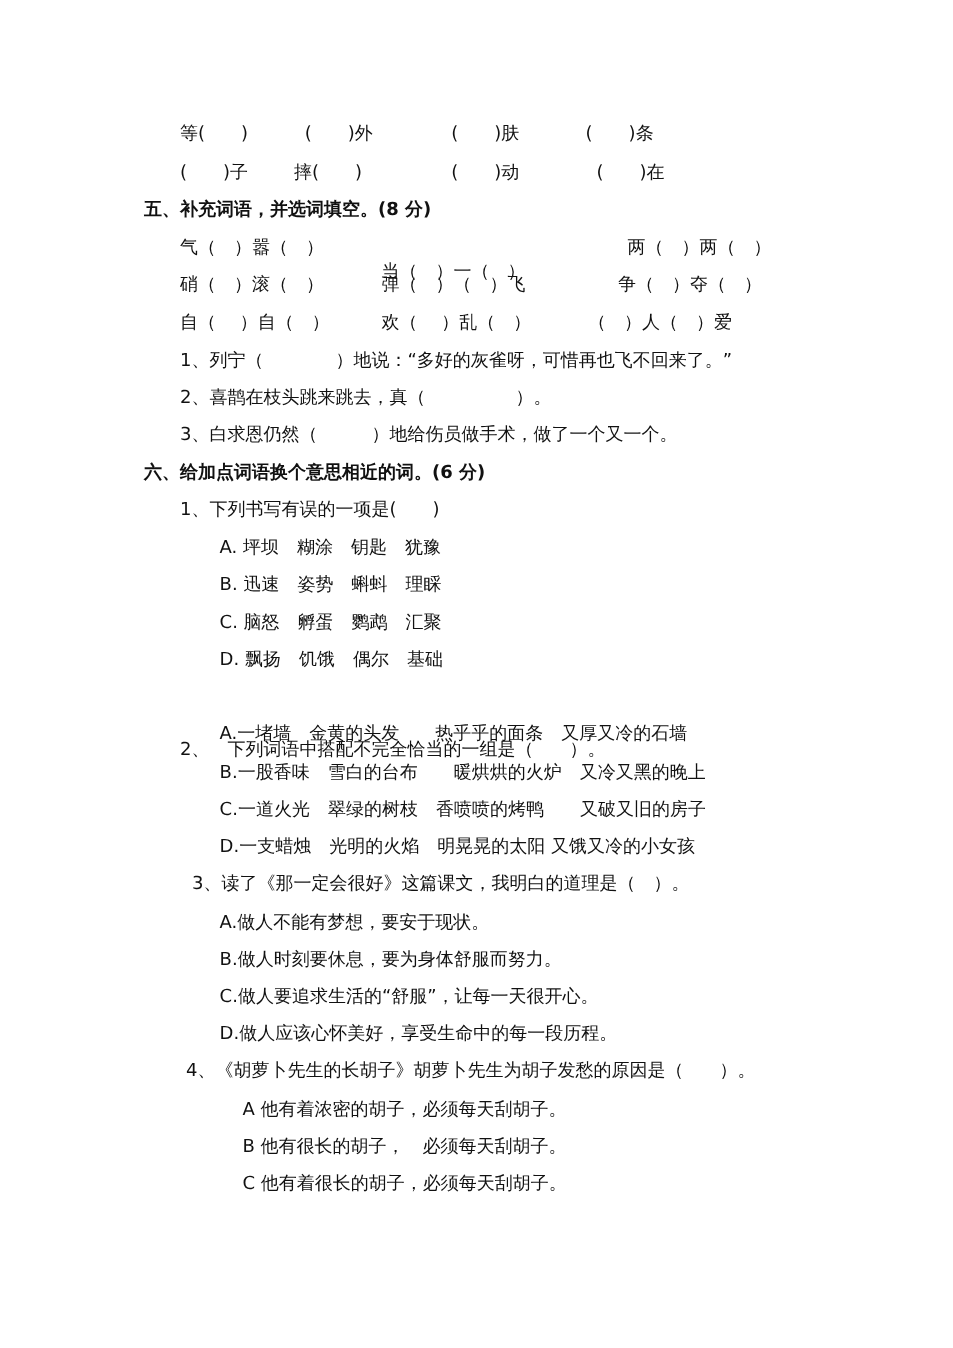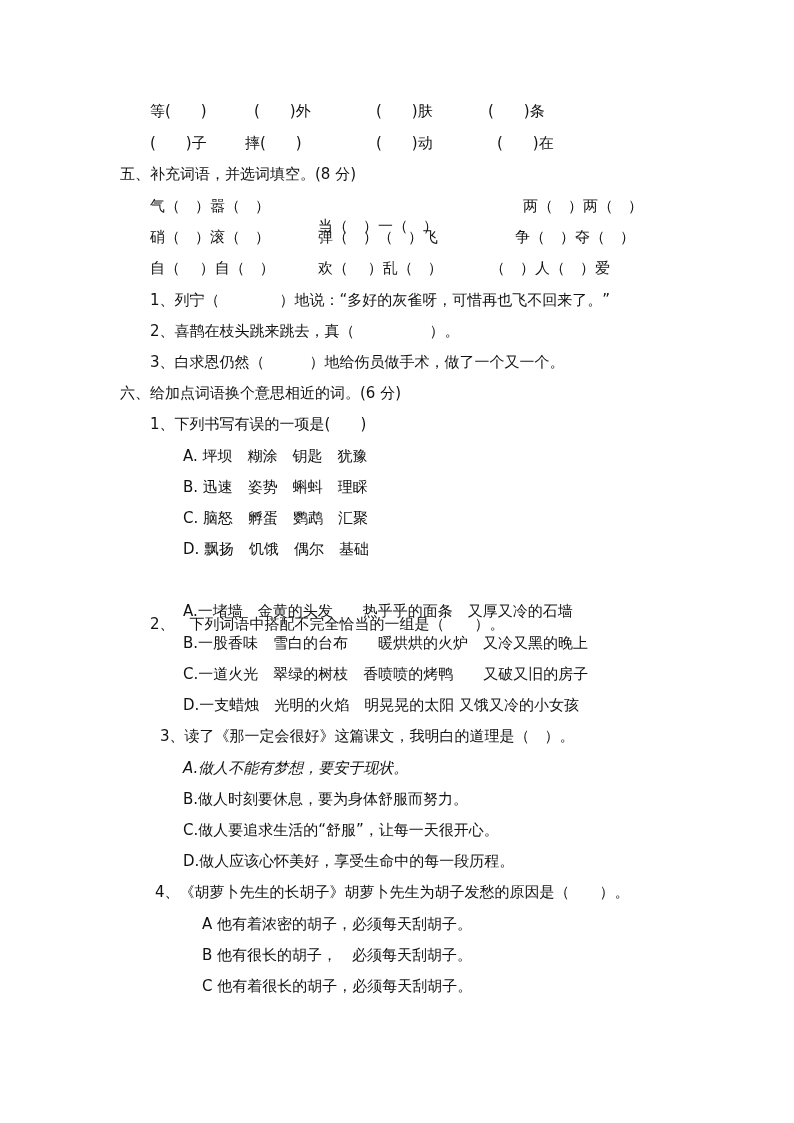"五、补充词语，并选词填空。(8 分)" .bold { font-weight: normal -> bold }
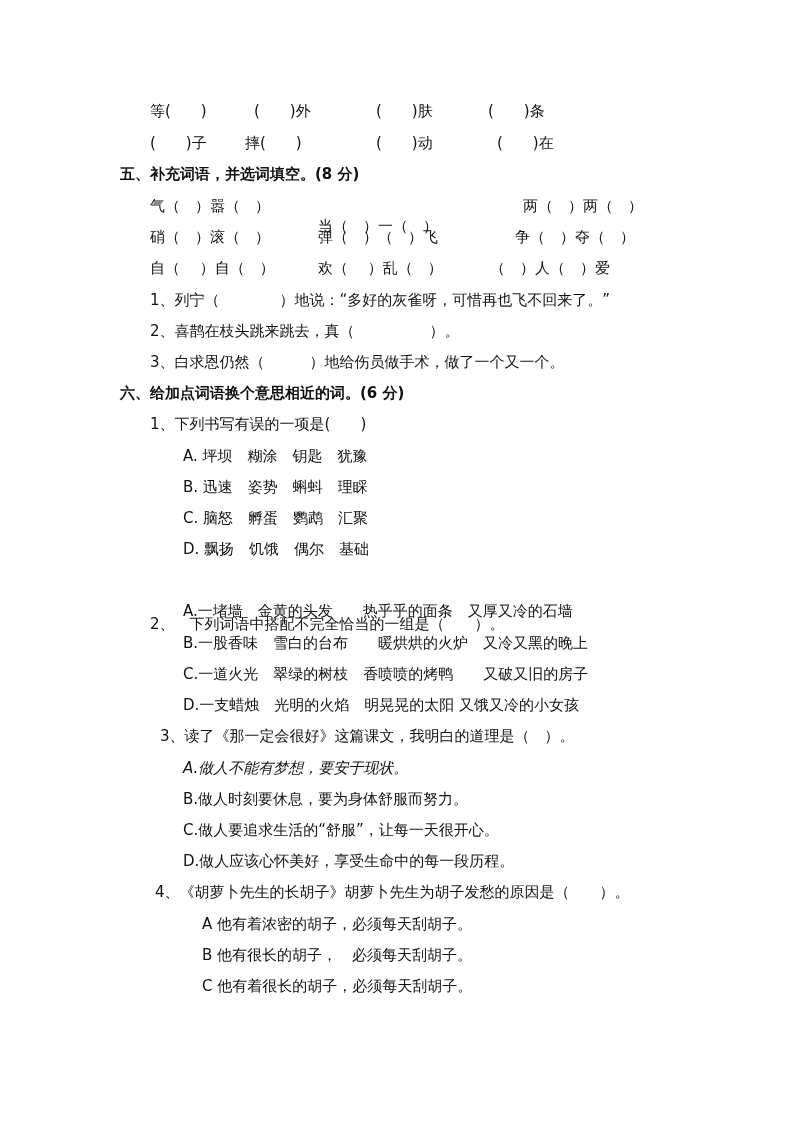"A.做人不能有梦想，要安于现状。" div.line { font-style: italic -> none }
